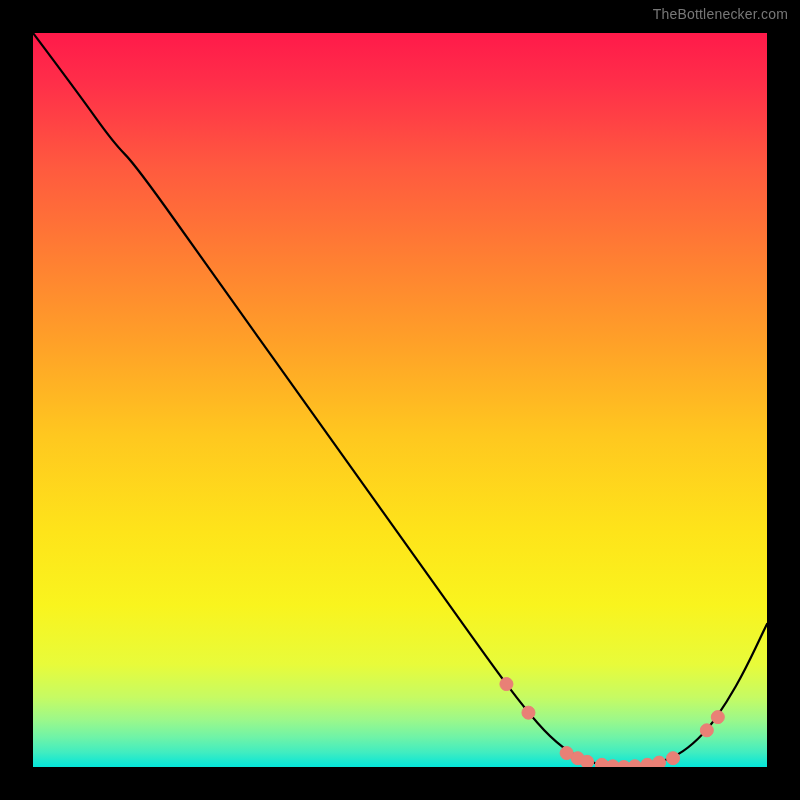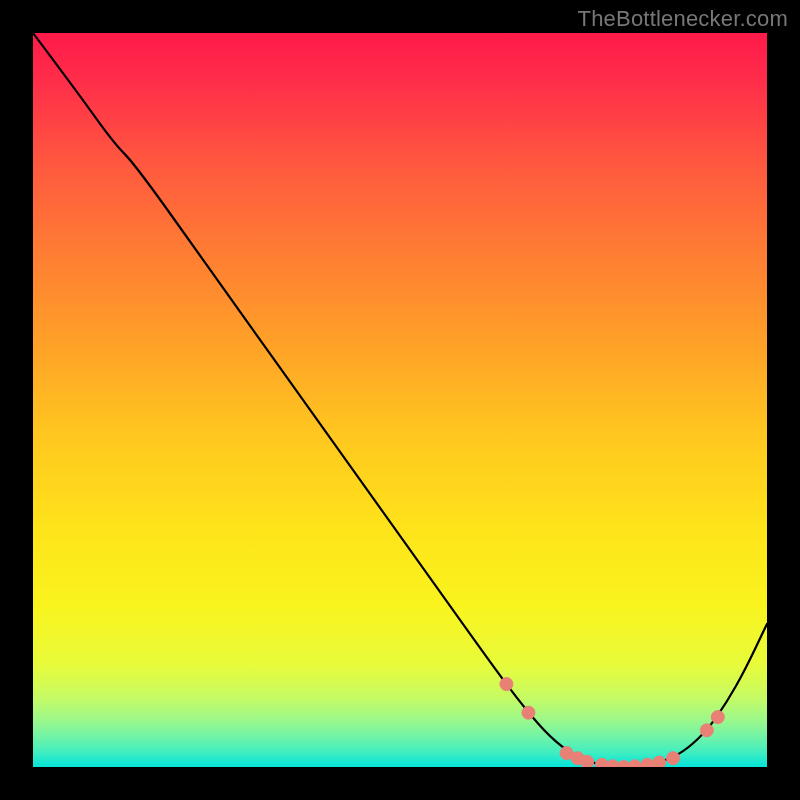"TheBottlenecker.com" .watermark { font-size: 22px -> 14px }
